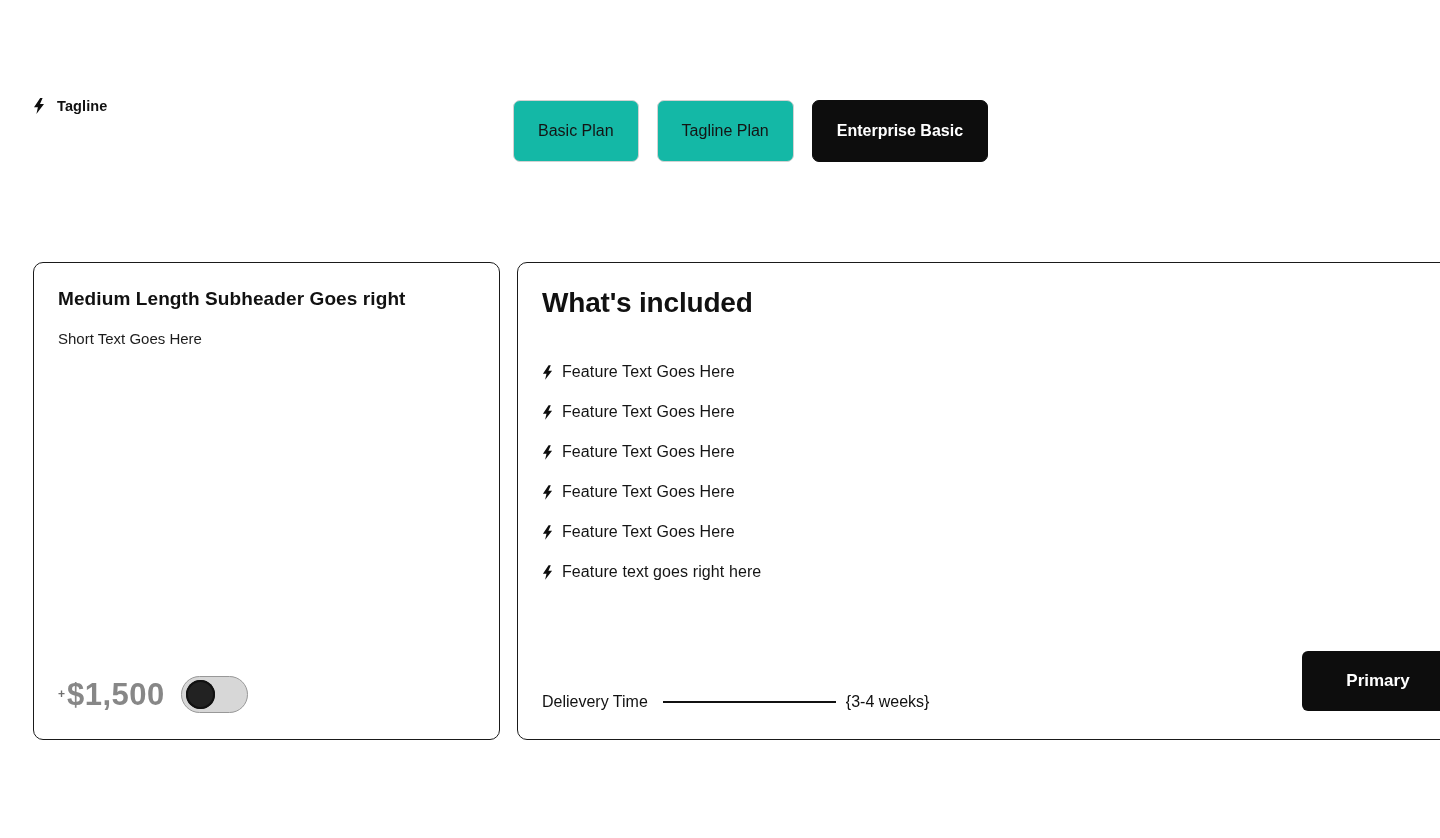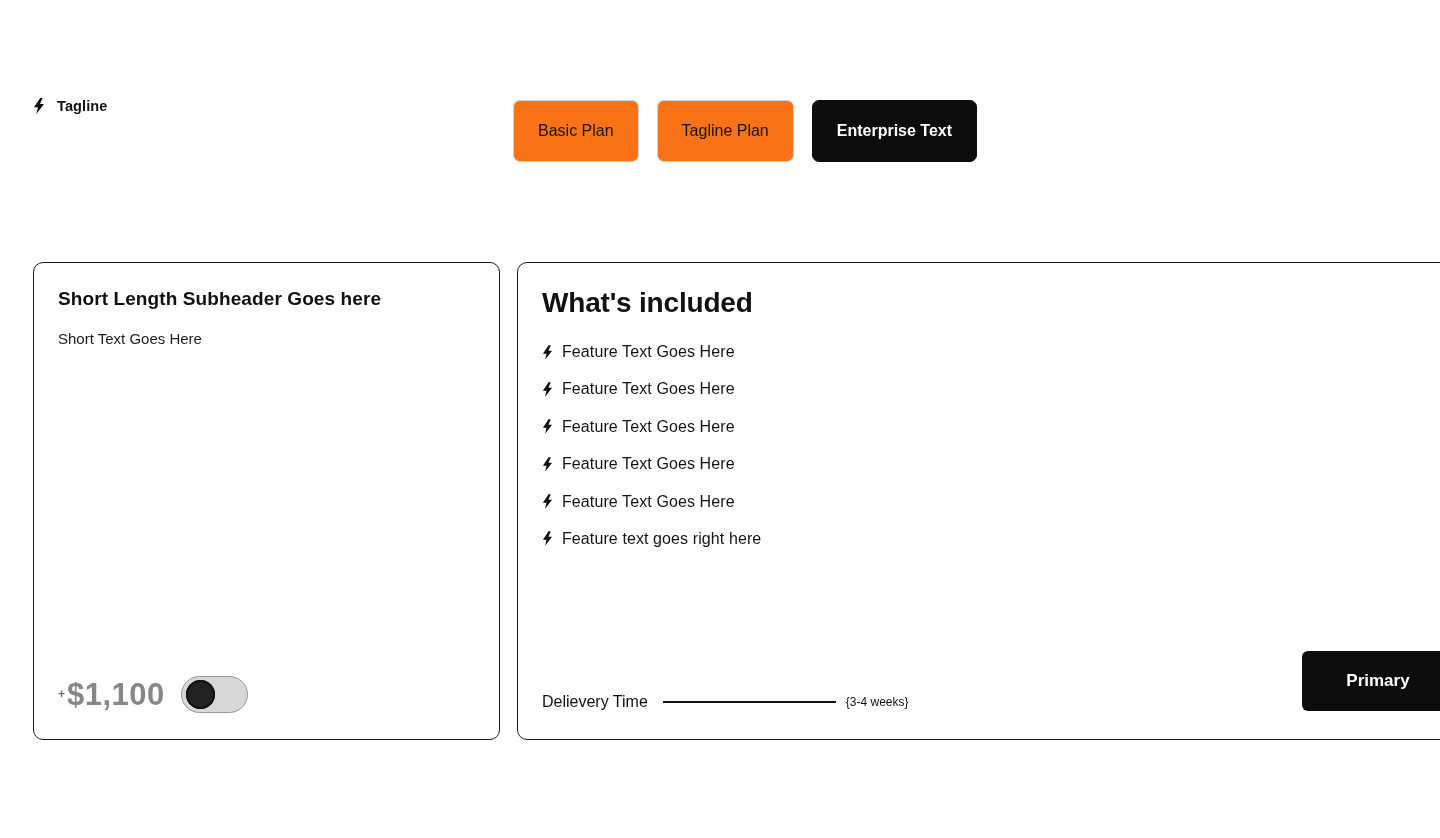"Basic Plan" .tab { background: #f97316 -> #14b8a6 }
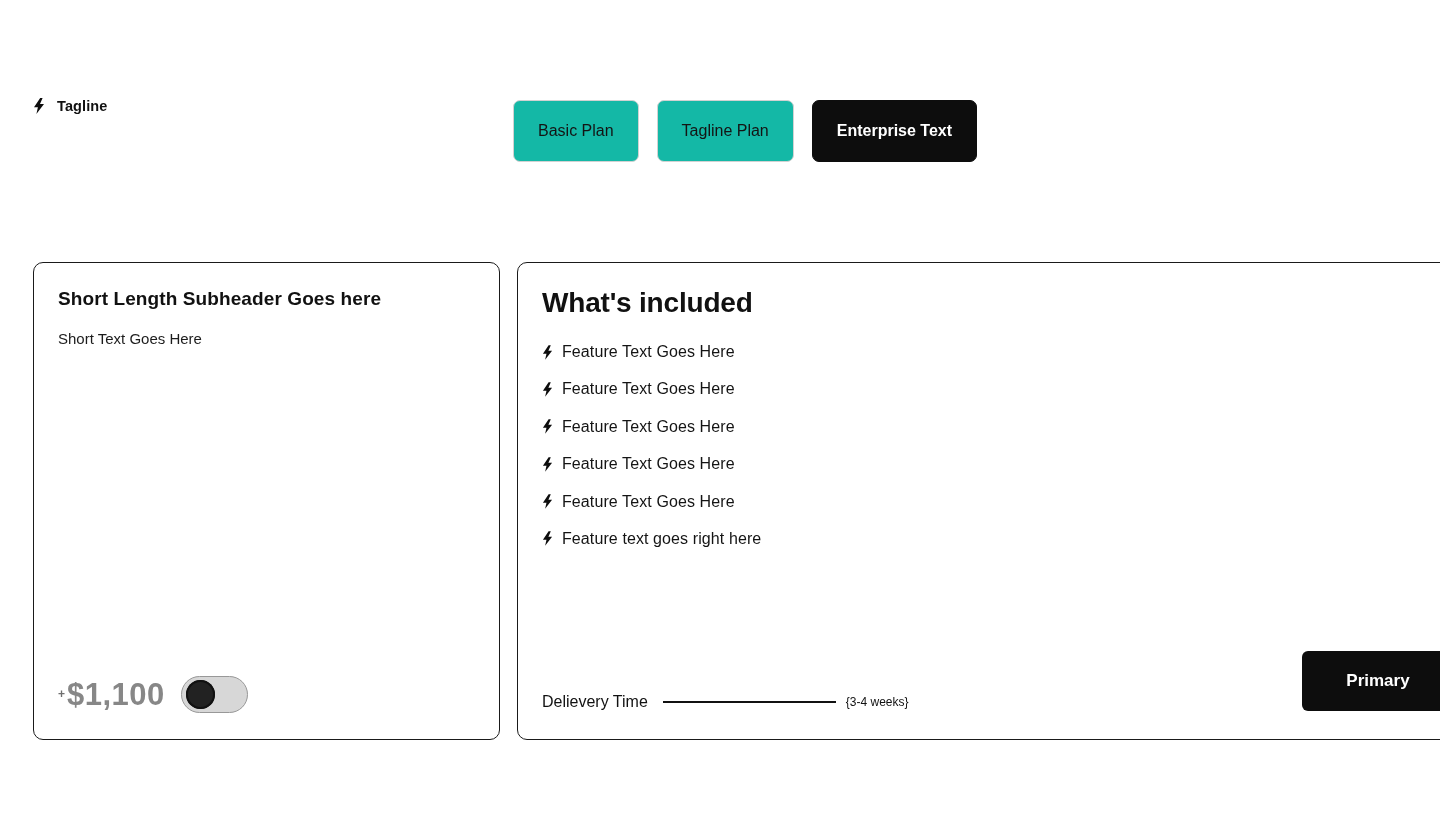"Enterprise Text" button.tab { text: Text -> Basic }
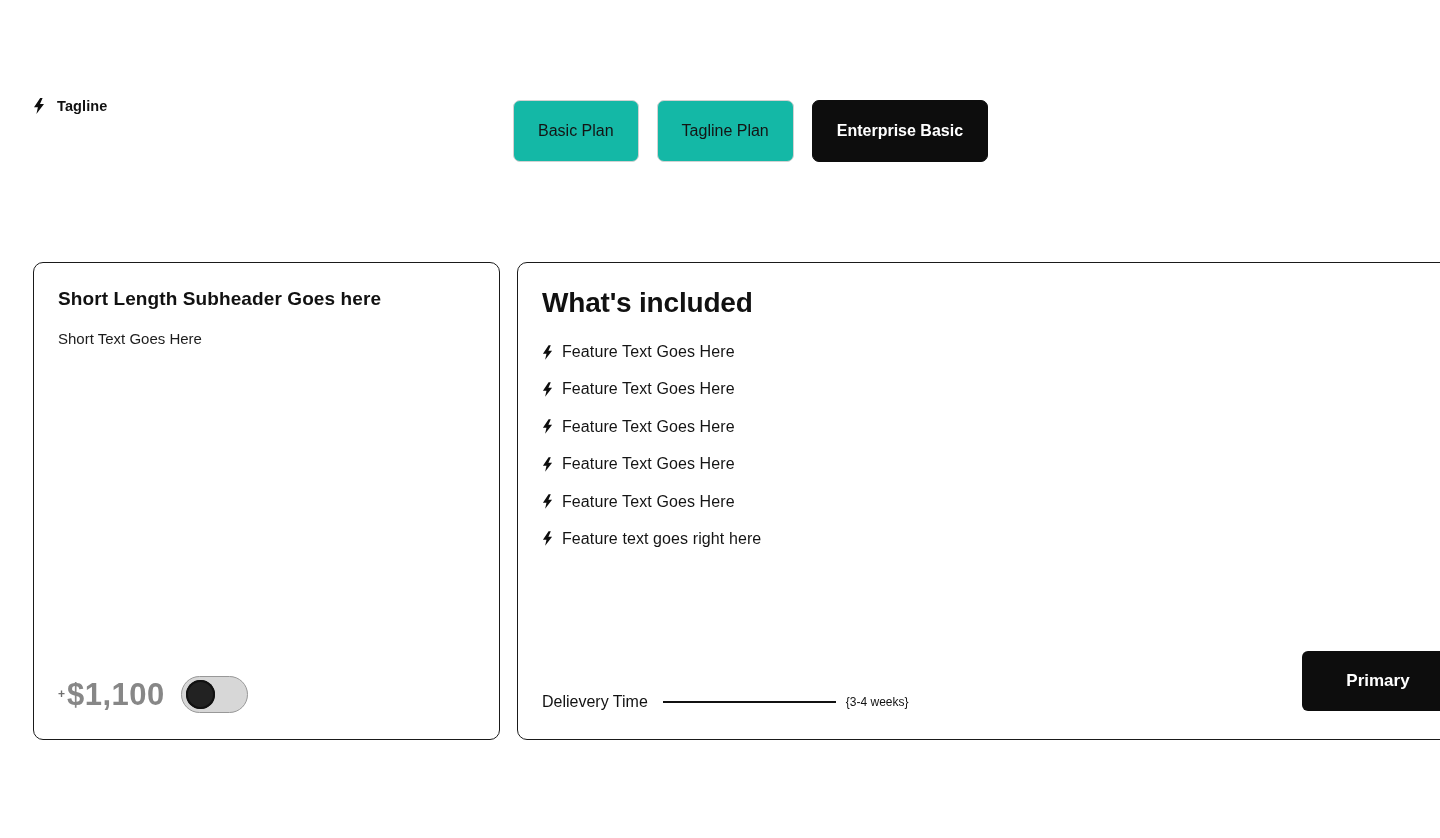"Short Length Subheader Goes here" div.title { text: Short Length Subheader Goes here -> Medium Length Subheader Goes right }
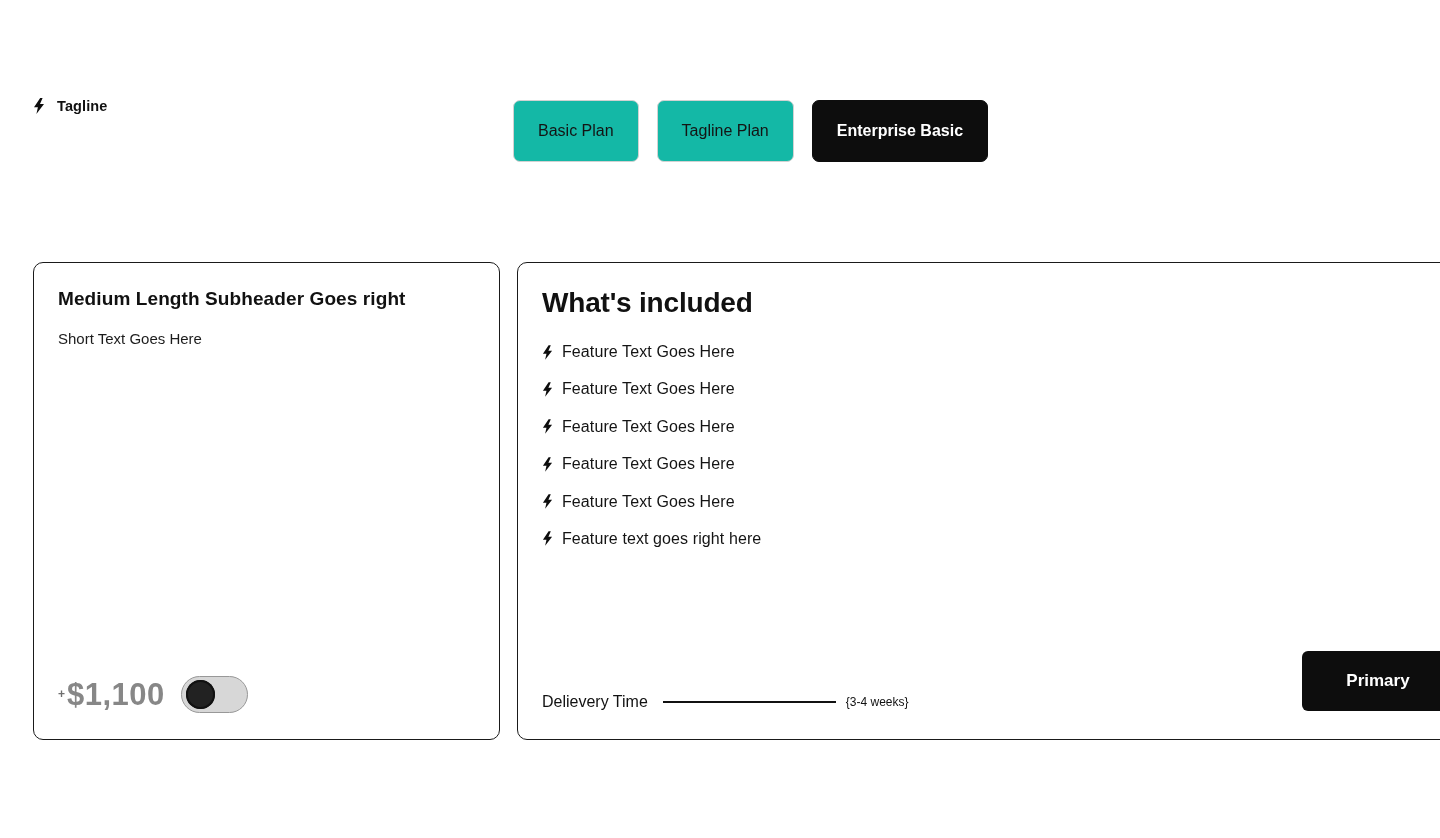"Feature Text Goes Here" .feature { margin-top: none -> 20px }
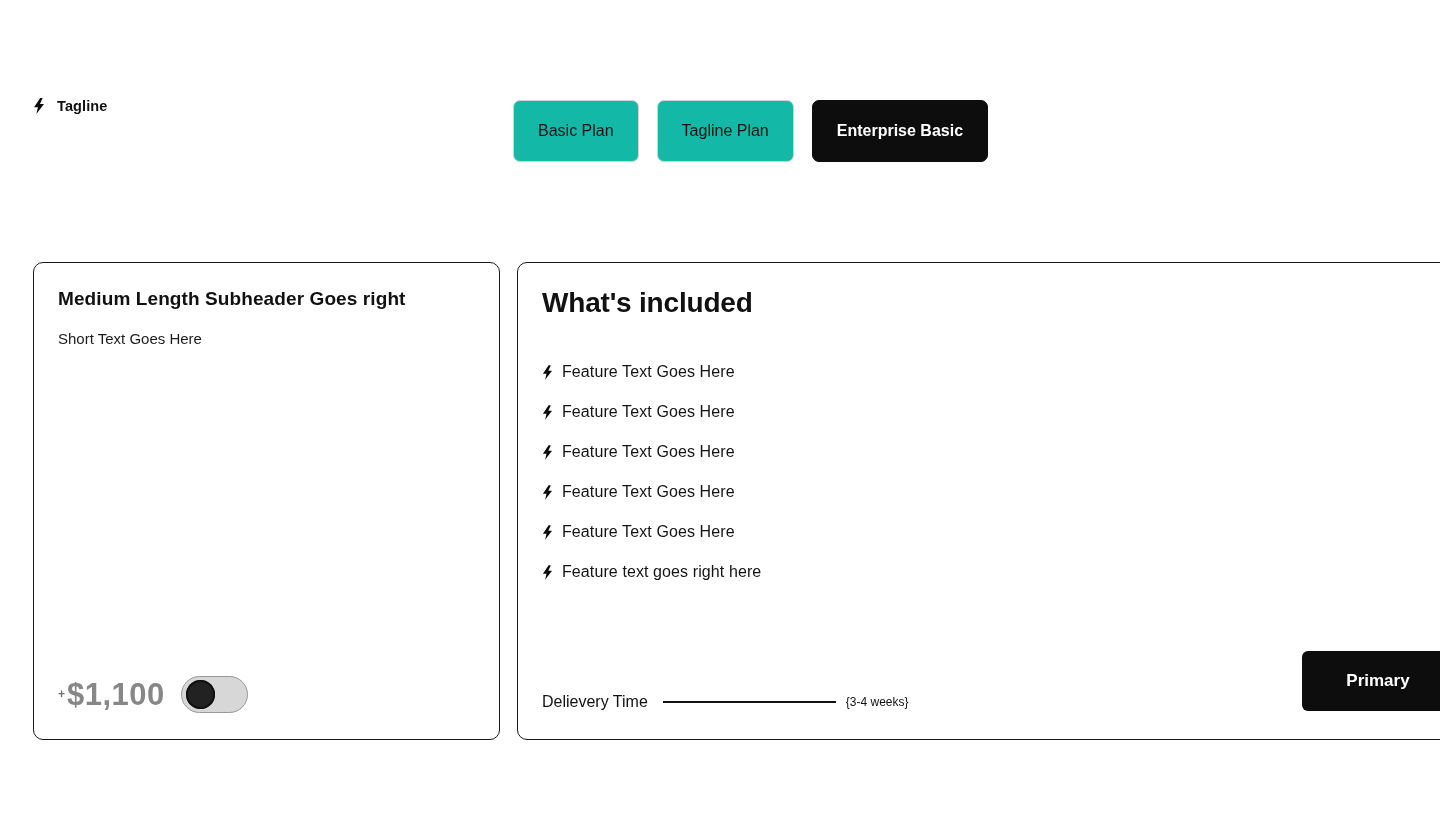"$1,100" span.addon-amount { text: $1,100 -> $1,500 }
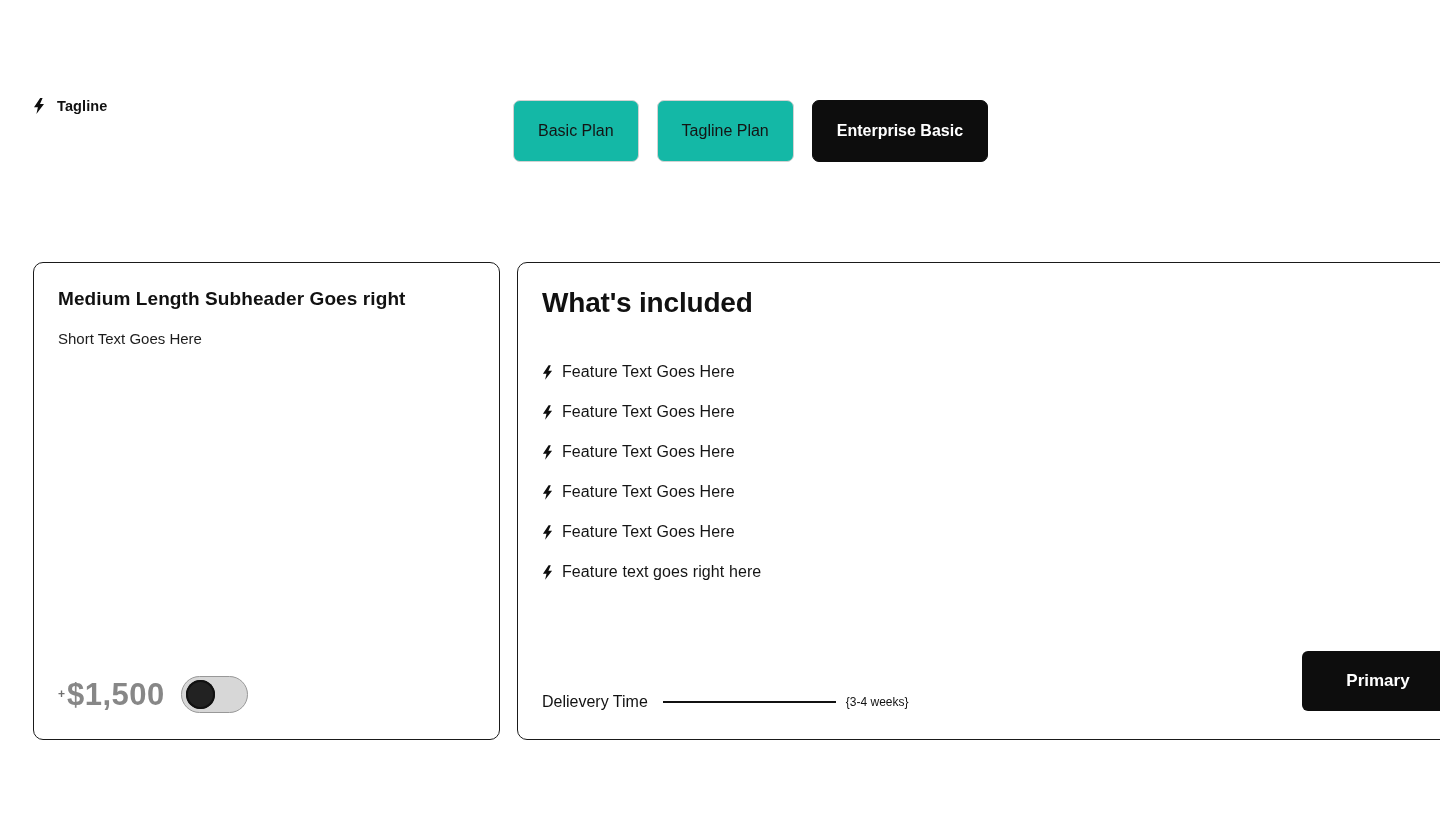"{3-4 weeks}" .delivery-value { font-size: 12px -> 16px }
